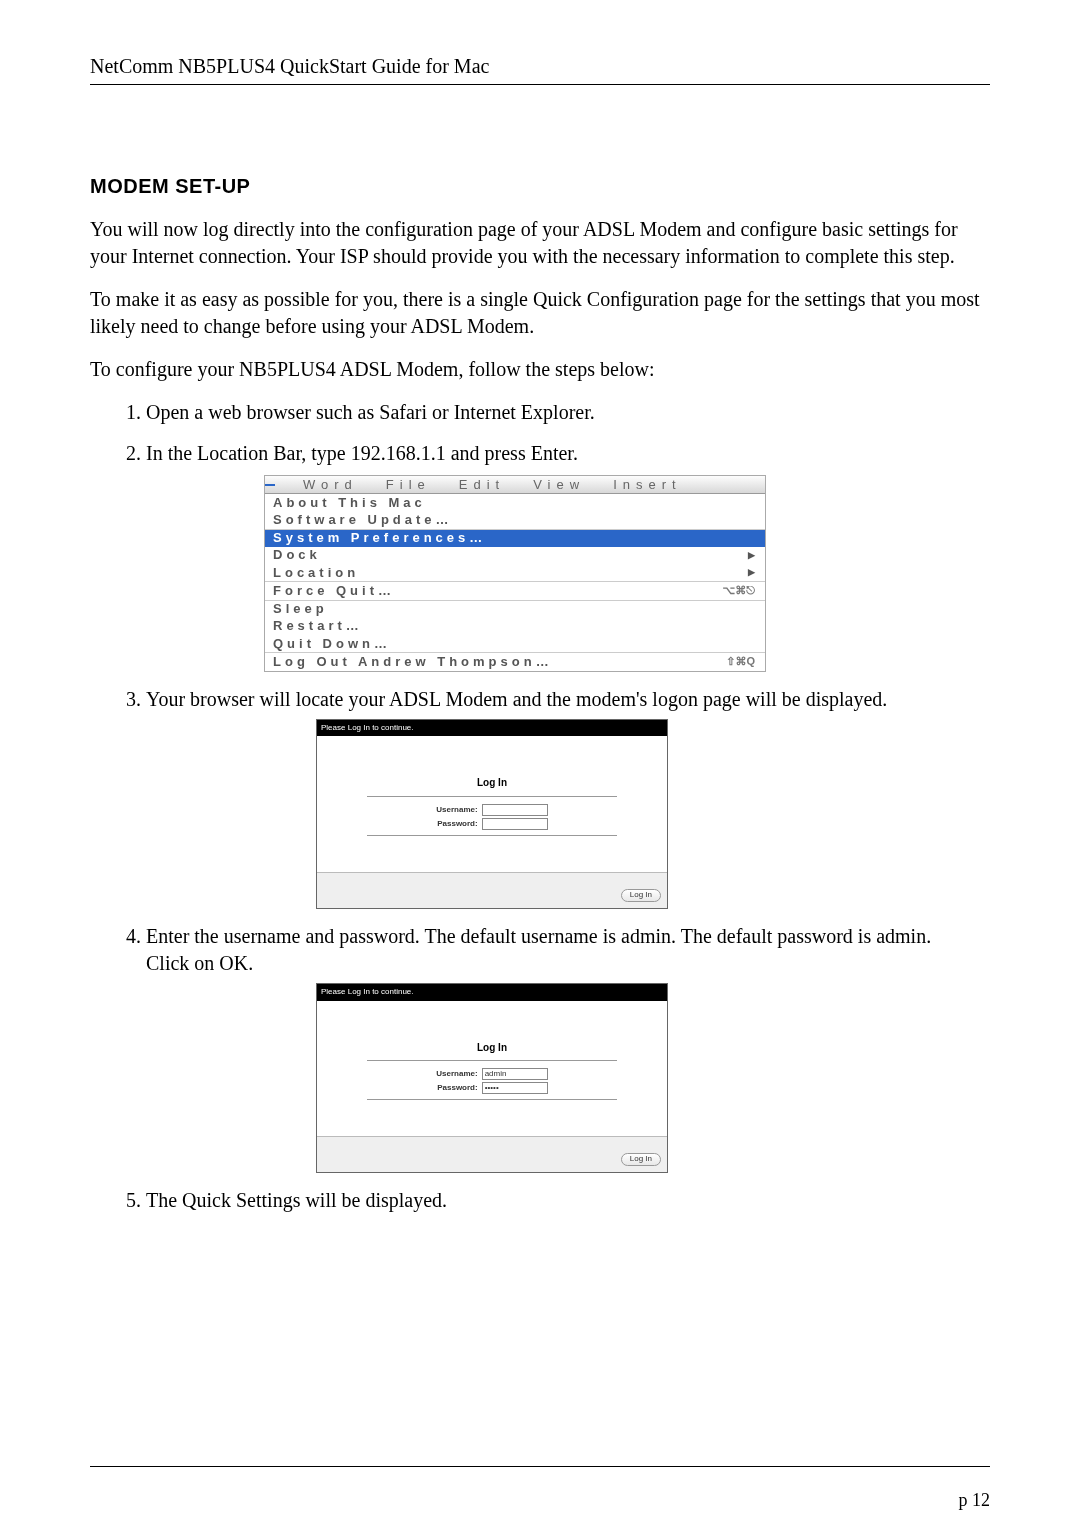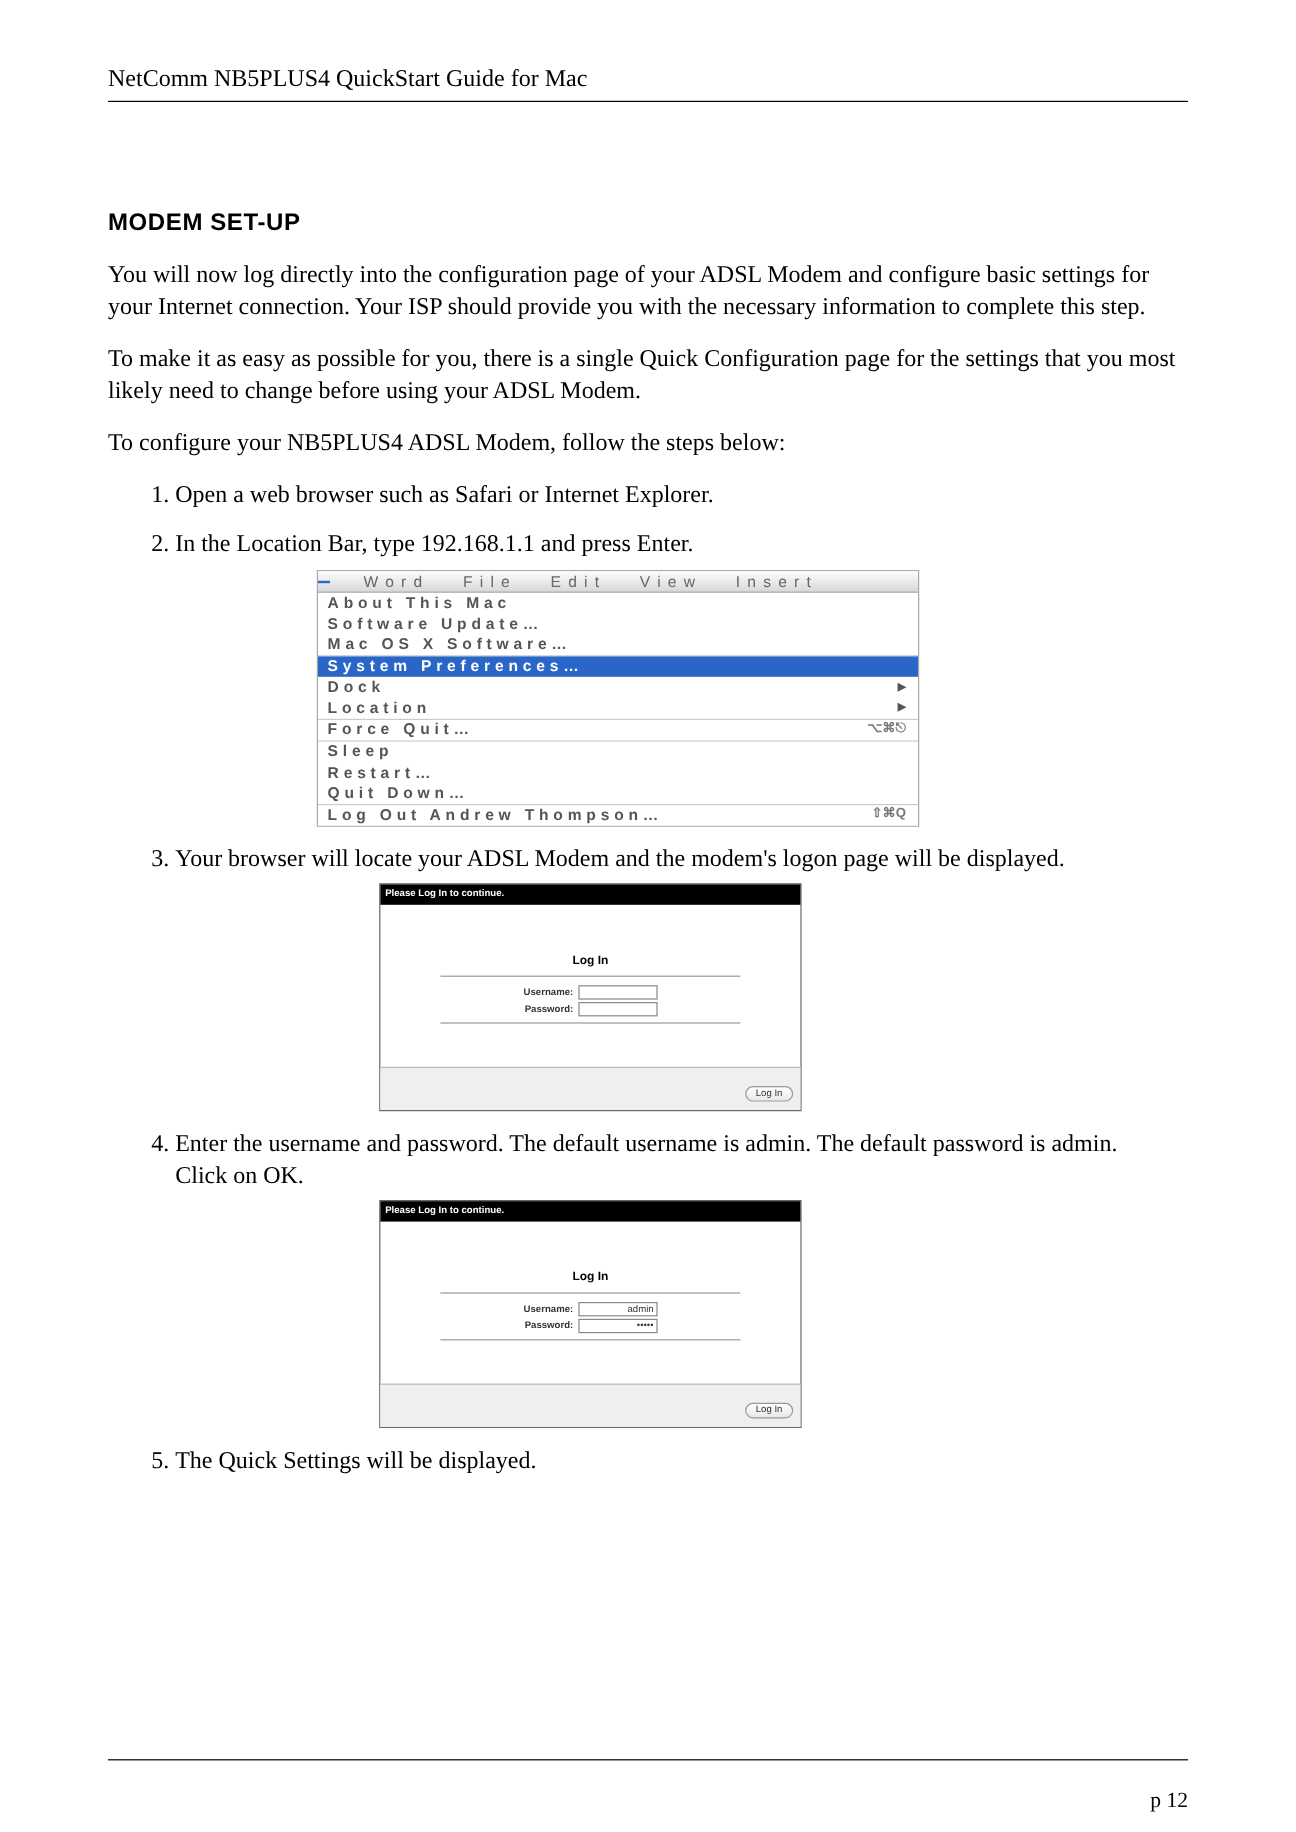"Mac OS X Software…" div.row { html: <div> <span>Mac OS X Software…</span> </div> -> none }
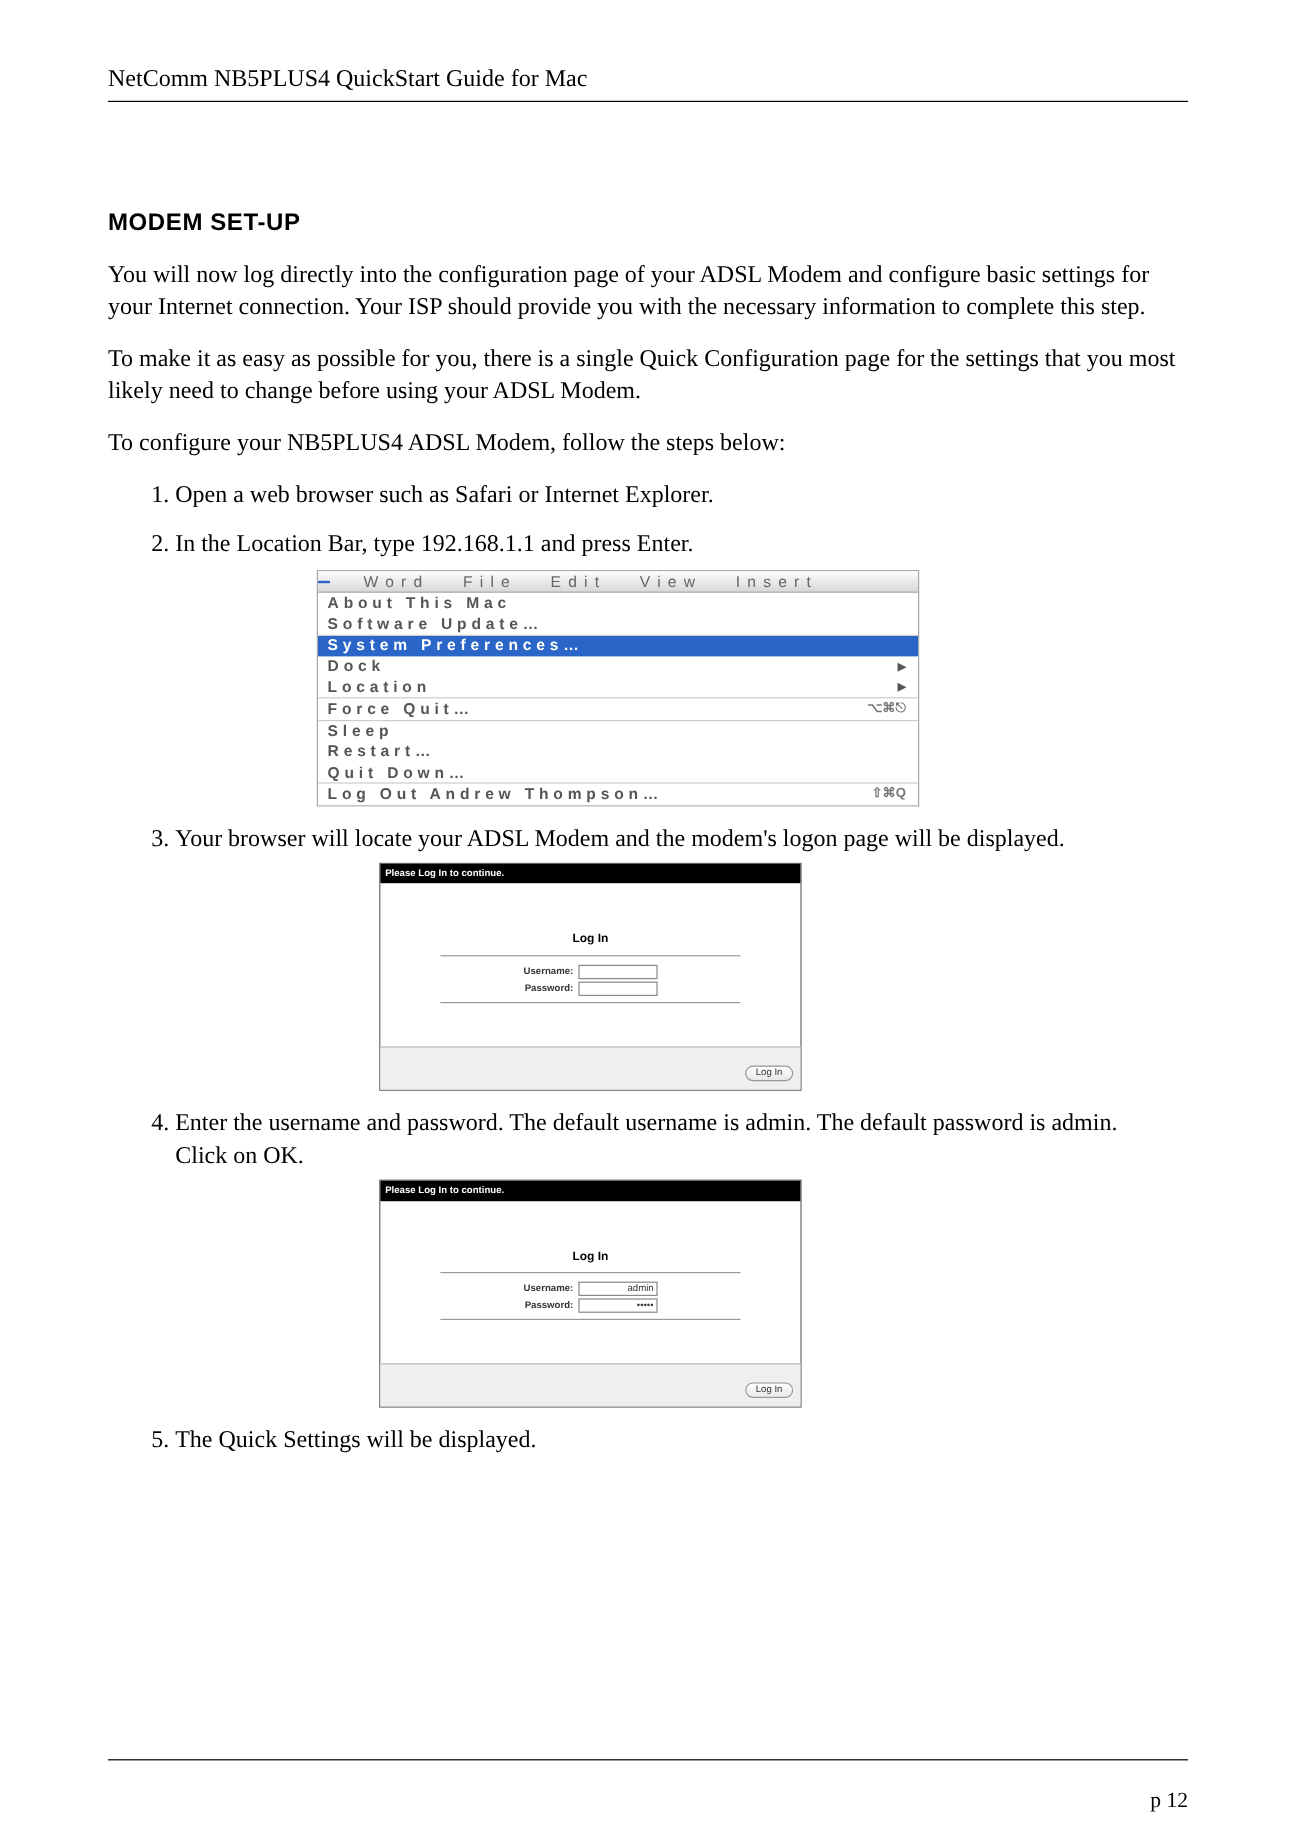"Please Log In to continue." .login-fig .titlebar { font-weight: bold -> normal }
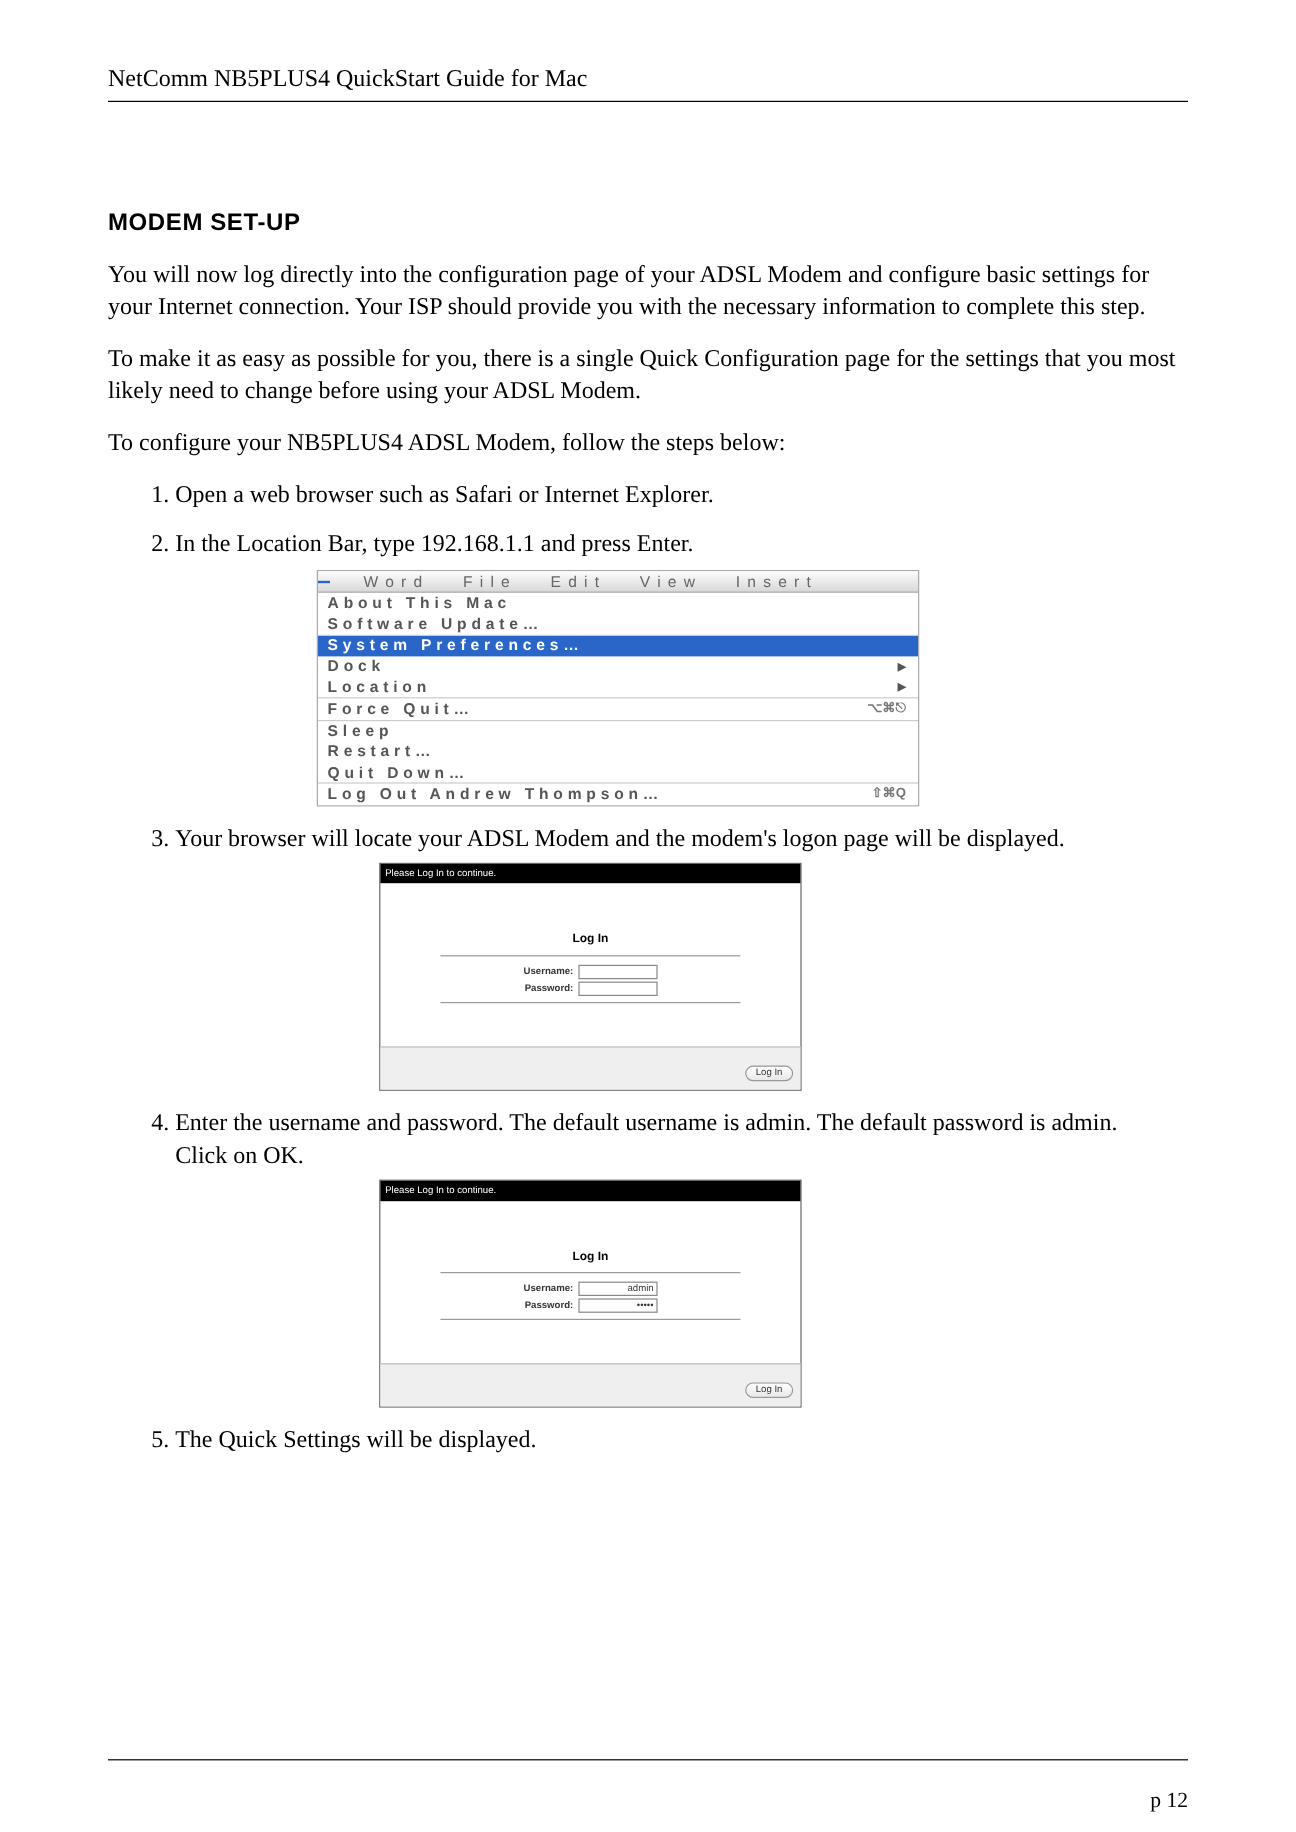"admin" .login-fig .fields .fval .ibox { text-align: right -> left }
